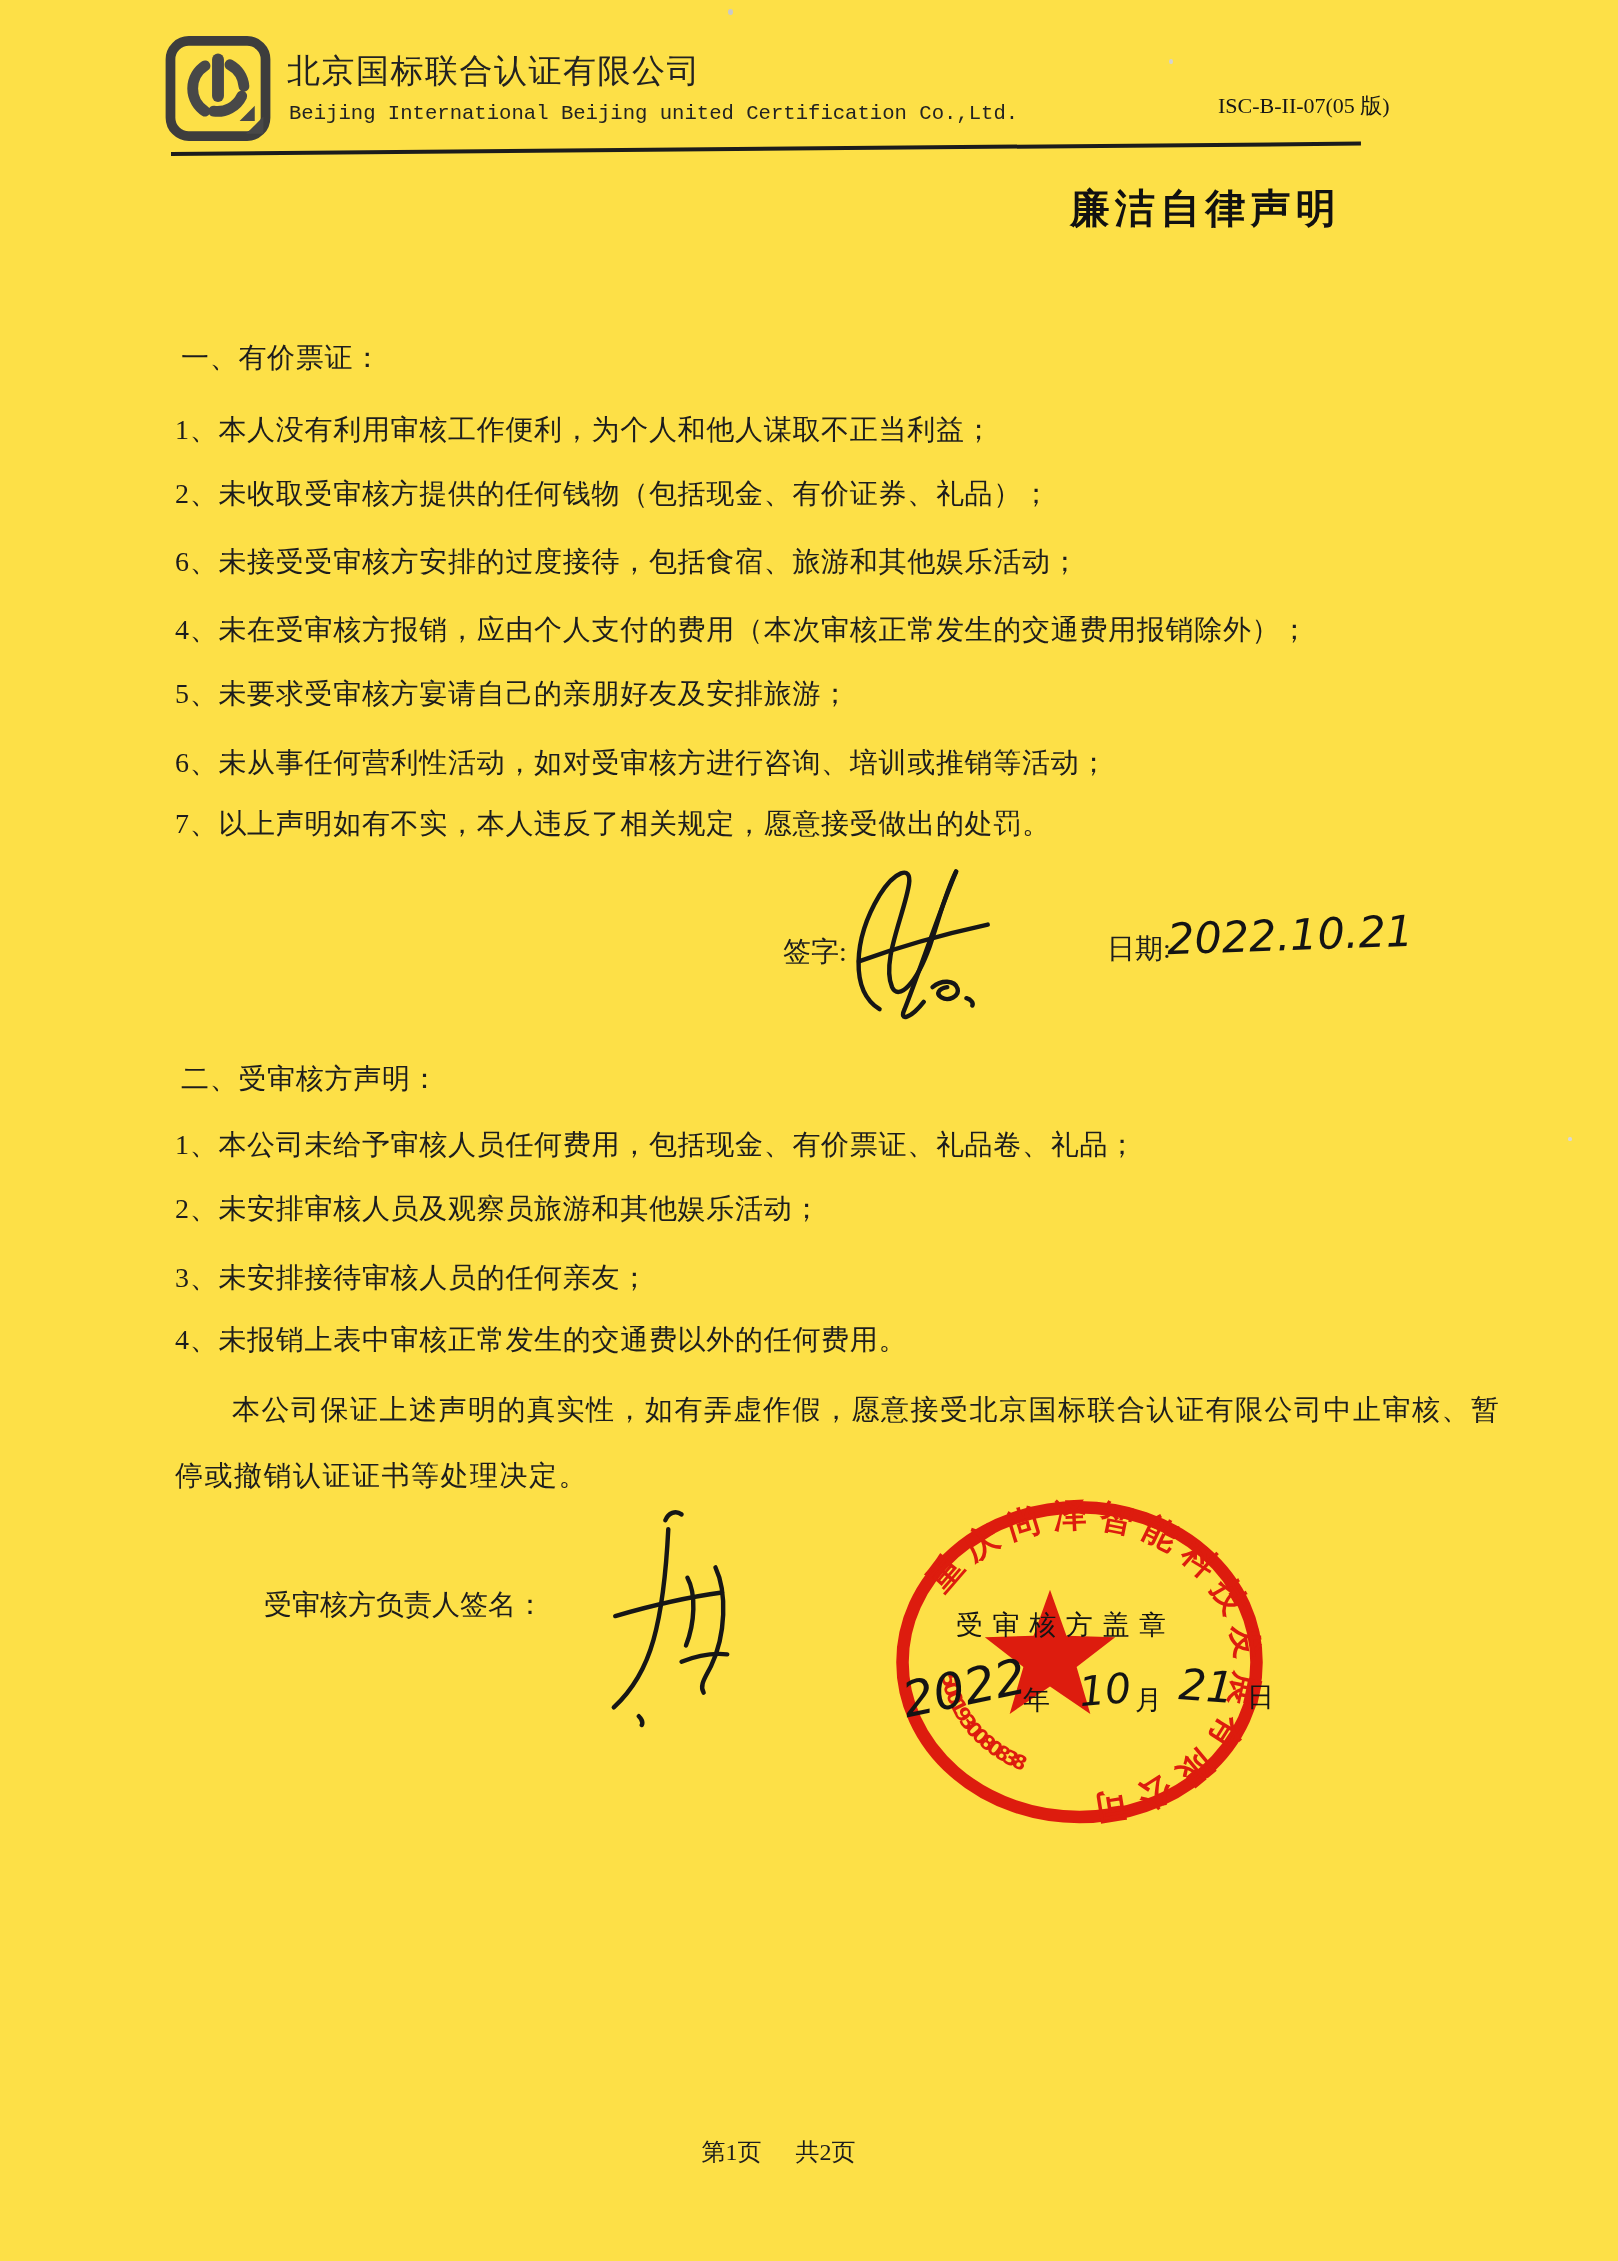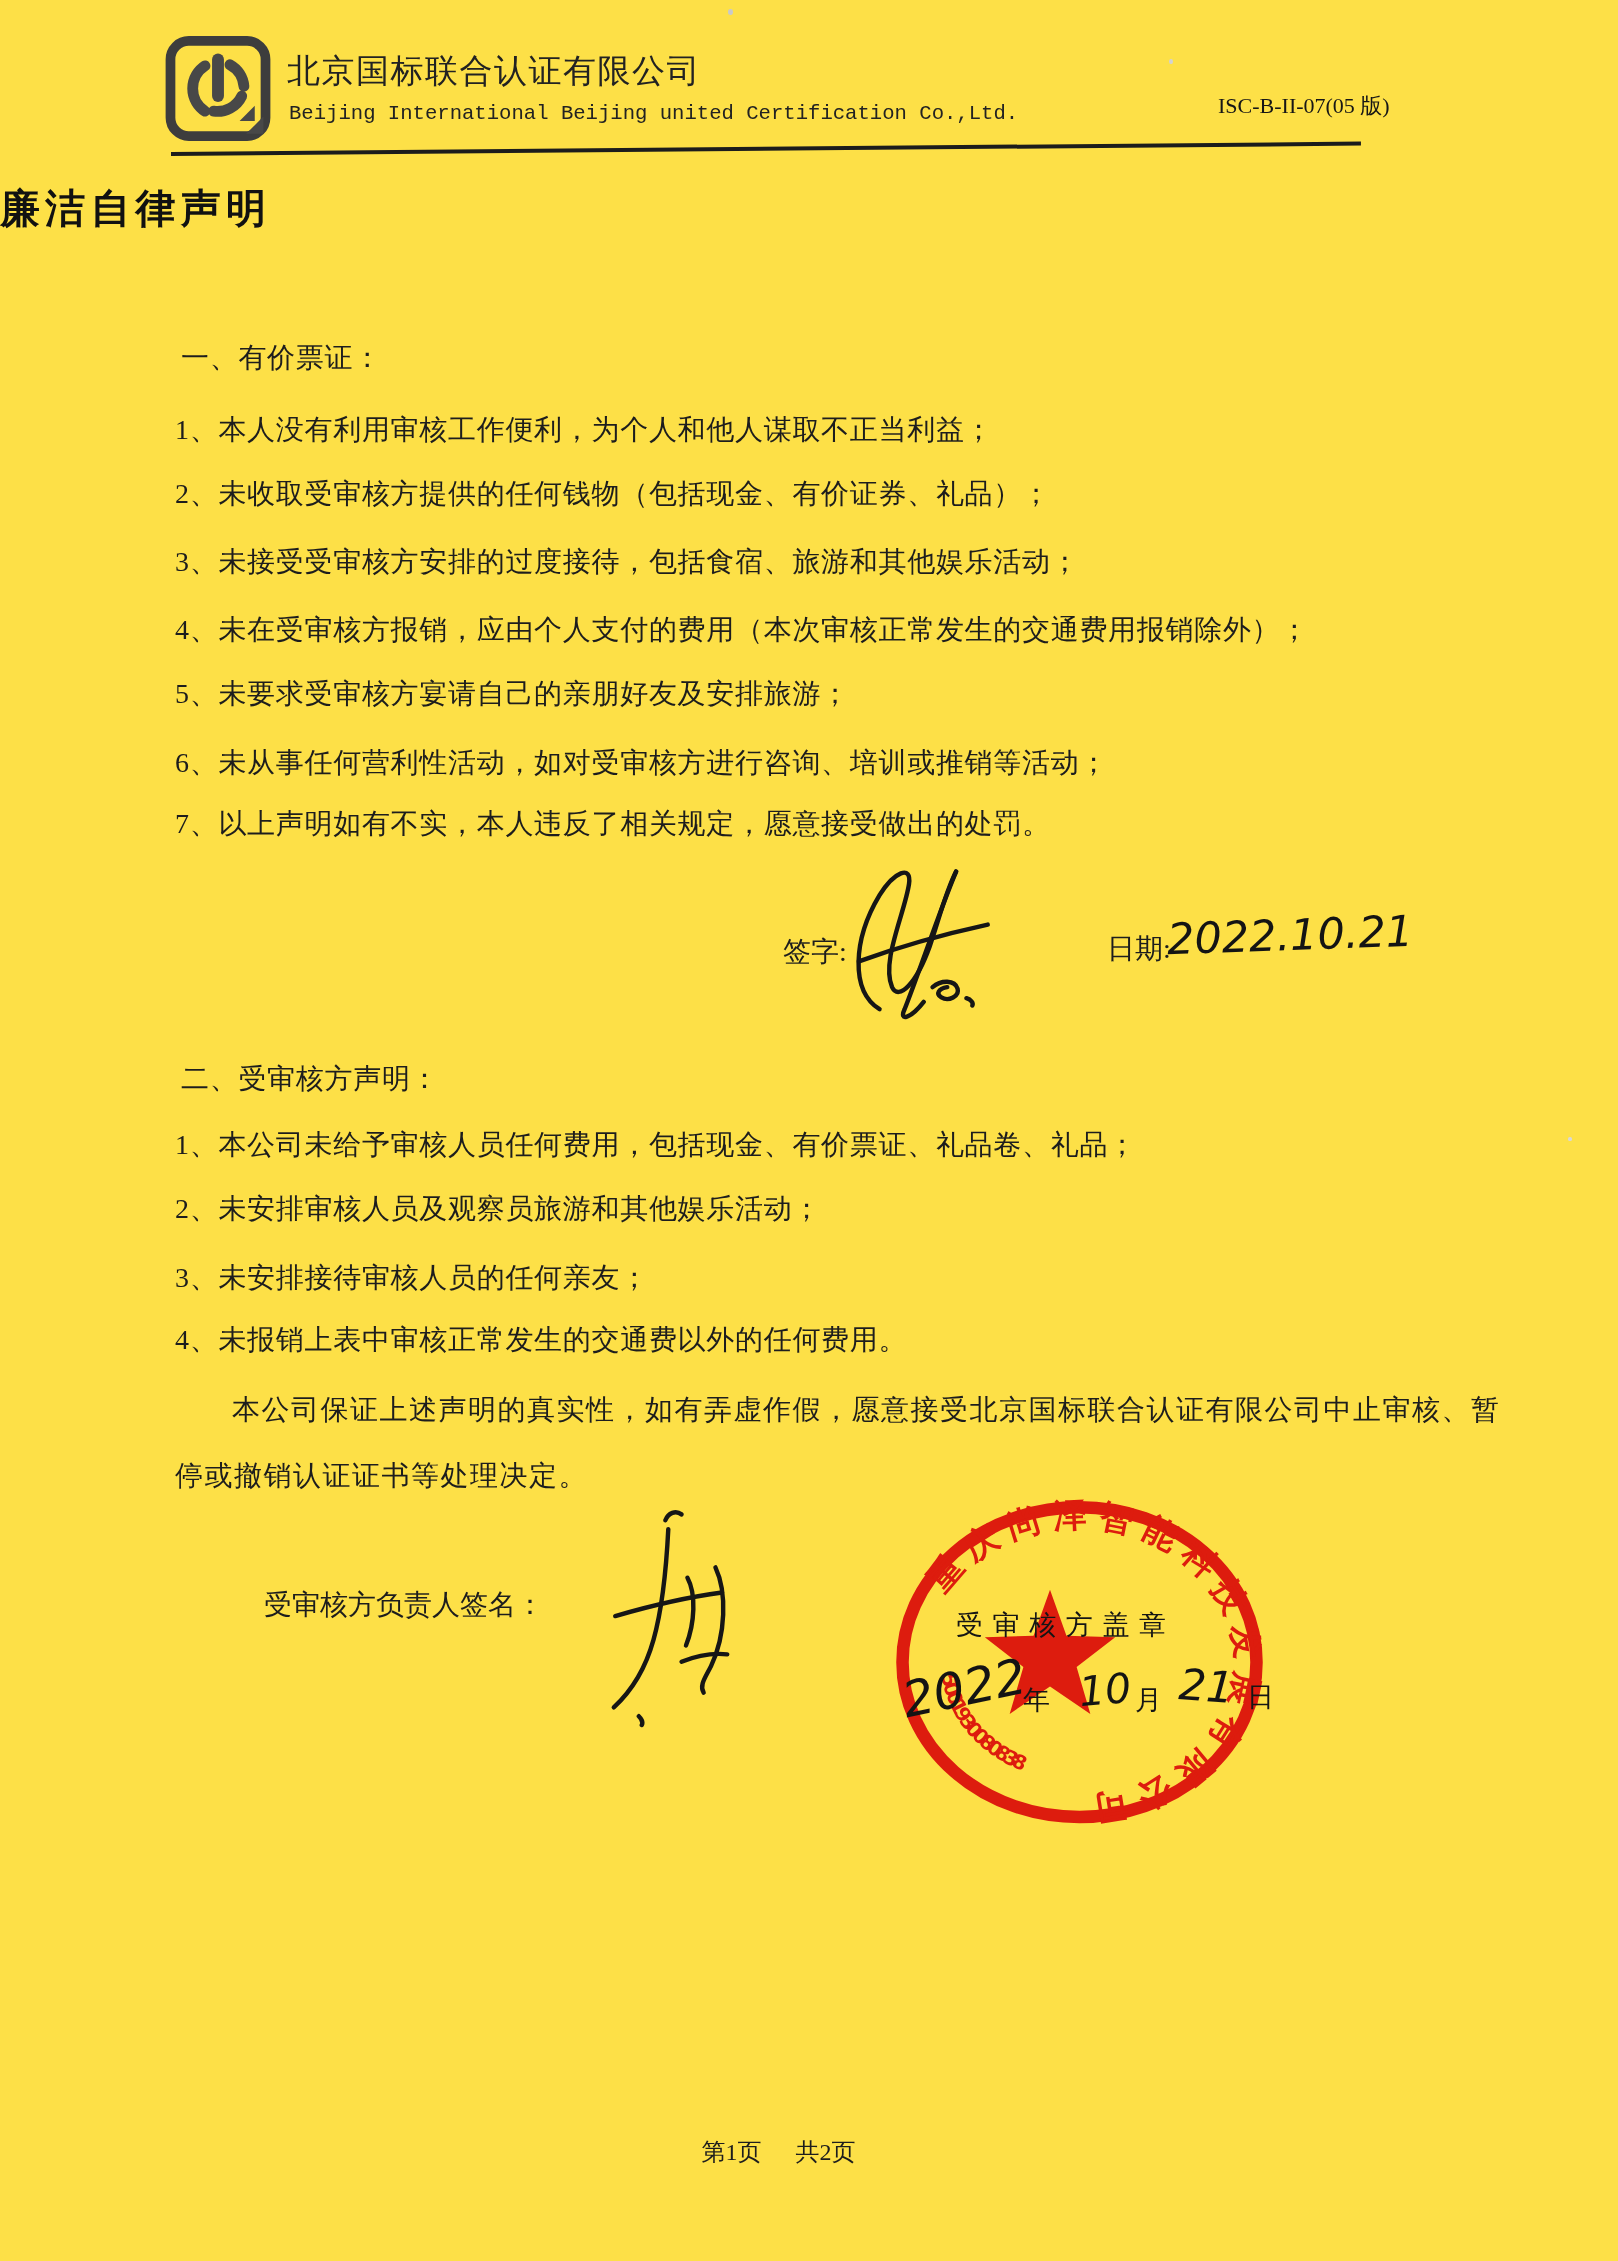"廉洁自律声明" .doc-title { text-align: left -> right }
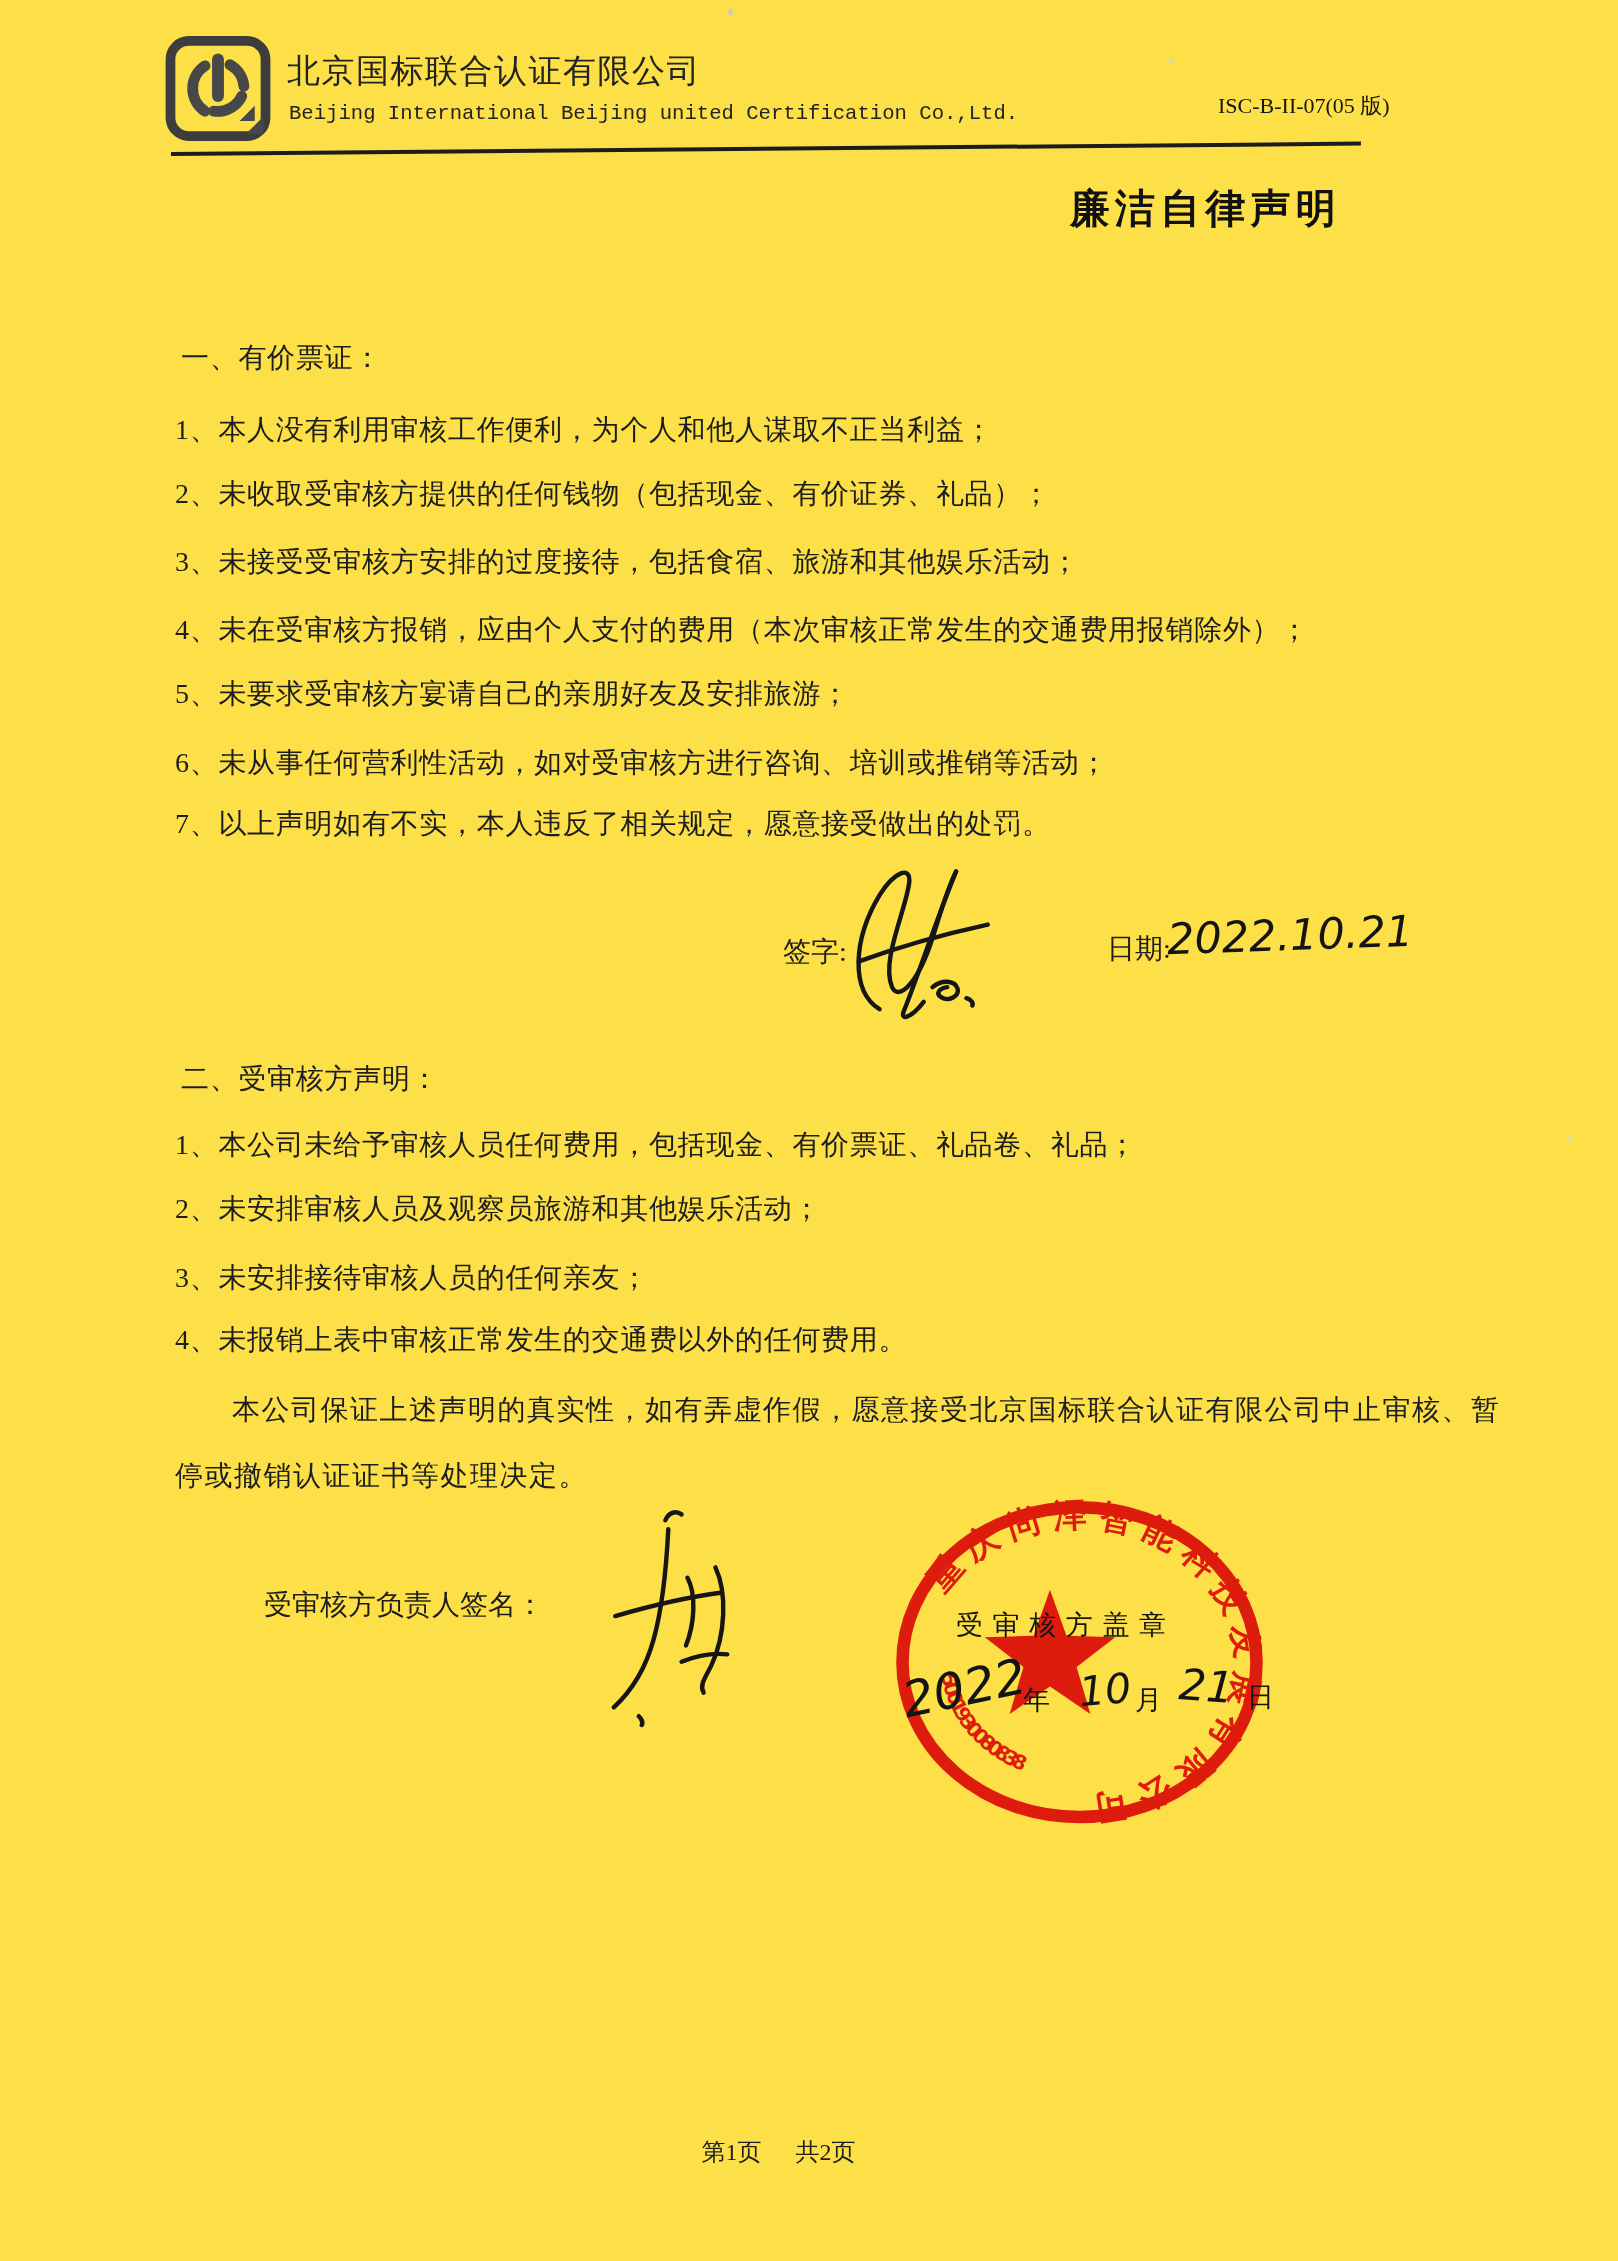"3、未接受受审核方安排的过度接待，包括食宿、旅游和其他娱乐活动；" div.abs { text: 3 -> 6 }
